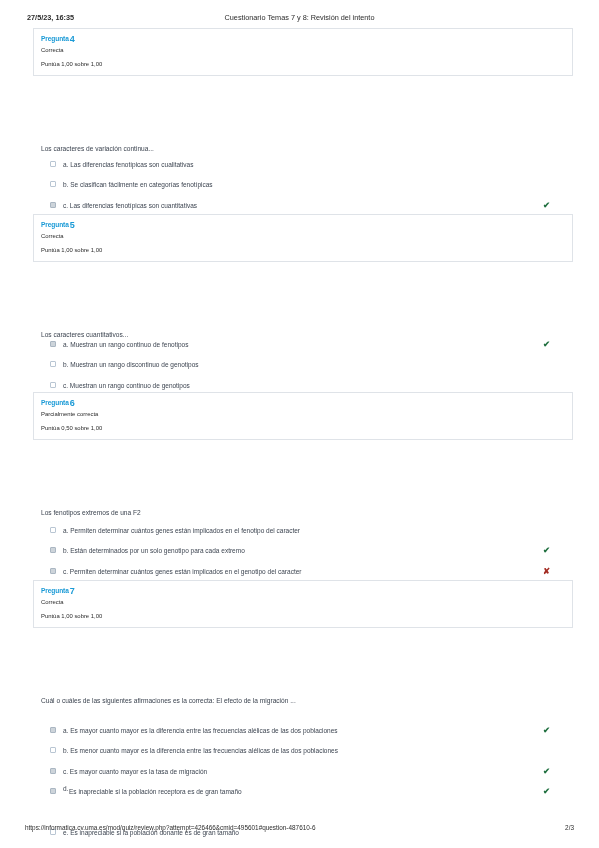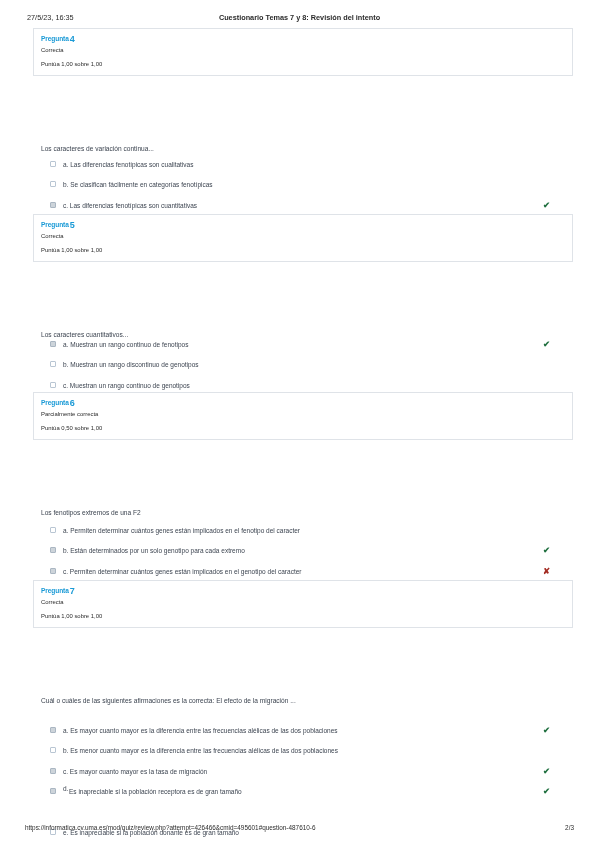"27/5/23, 16:35" .print-header .ph-date { font-weight: none -> bold }
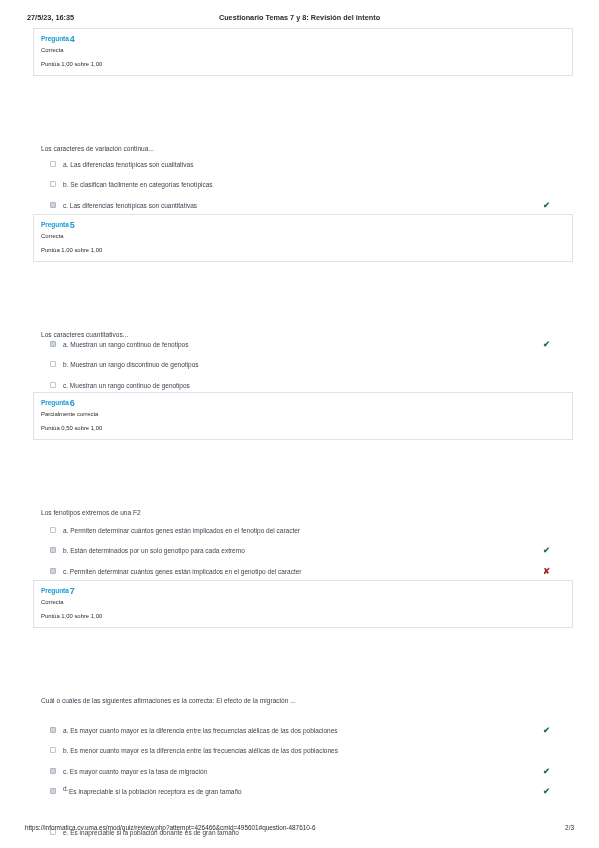"Cuestionario Temas 7 y 8:" .print-header .ph-title { font-weight: bold -> none }
